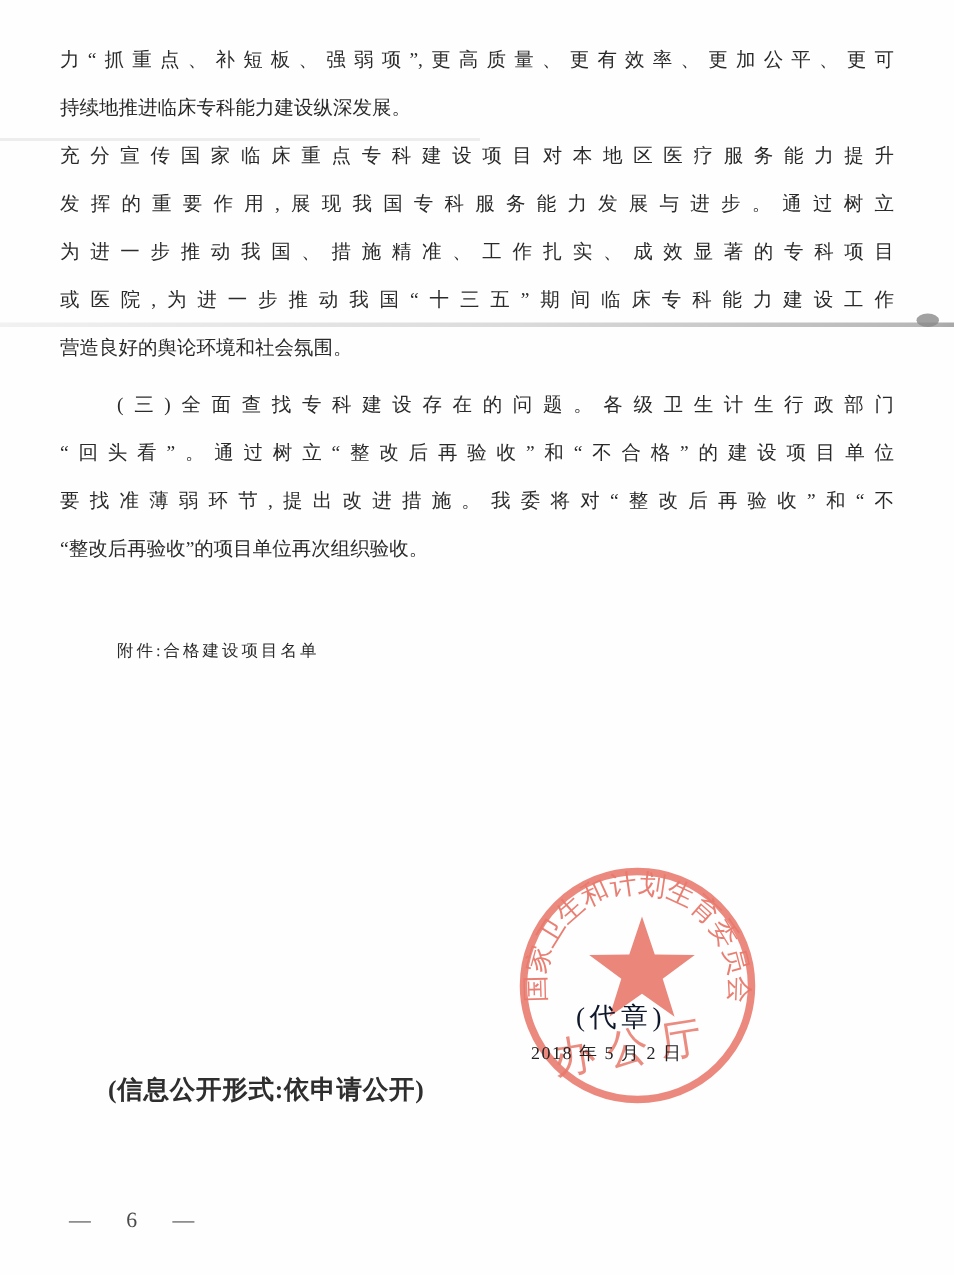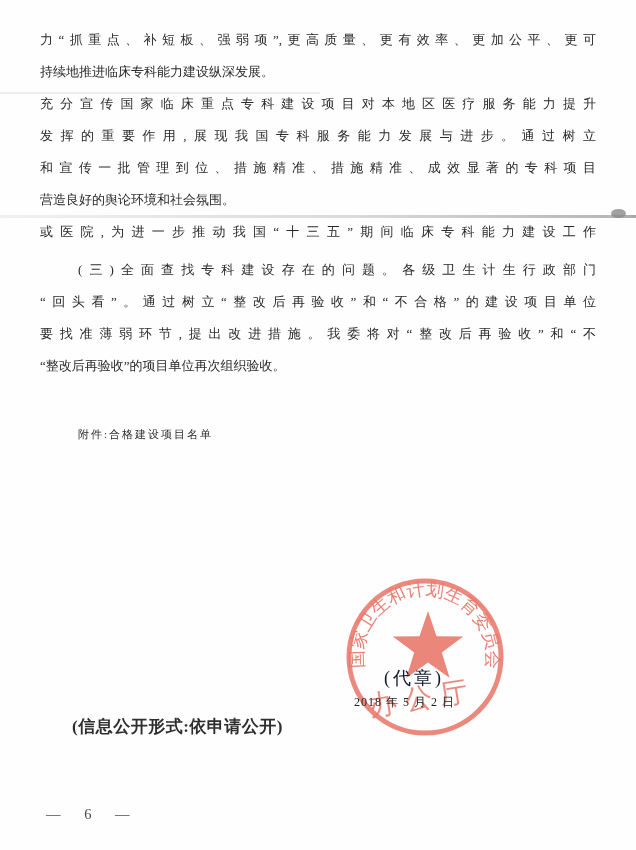"和宣传一批管理到位、措施精准、措施精准、成效显著的专科项目" div.line { text: 和宣传一批管理到位、措施精准、措施精准 -> 为进一步推动我国、措施精准、工作扎实 }
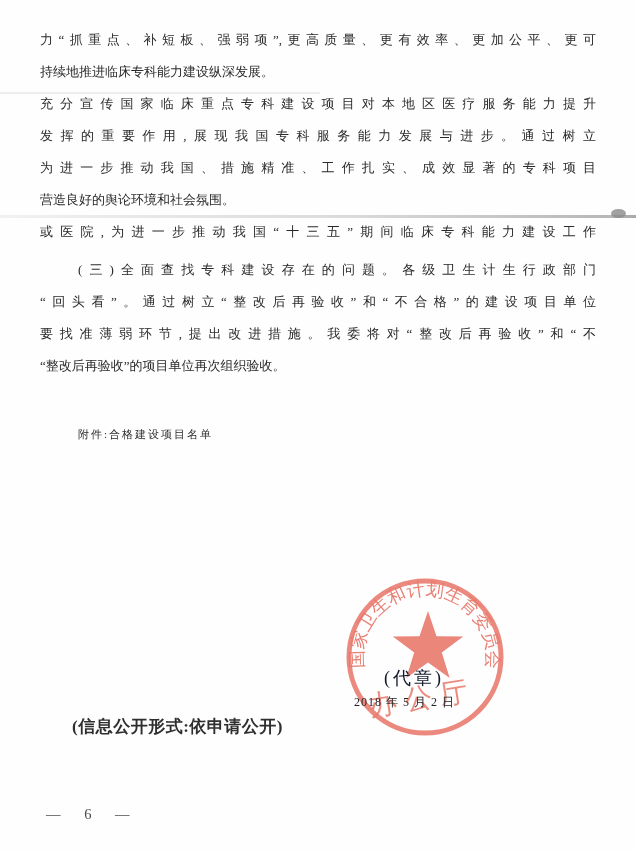"营造良好的舆论环境和社会氛围。" div.line { order: before "或医院,为进一步推动我国“十三五”期间临床专科能力建设工作" -> after "或医院,为进一步推动我国“十三五”期间临床专科能力建设工作" }
